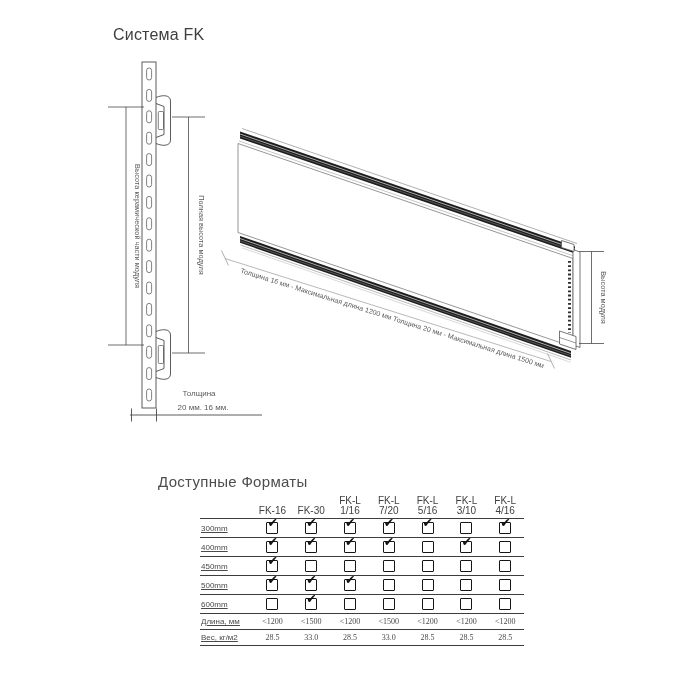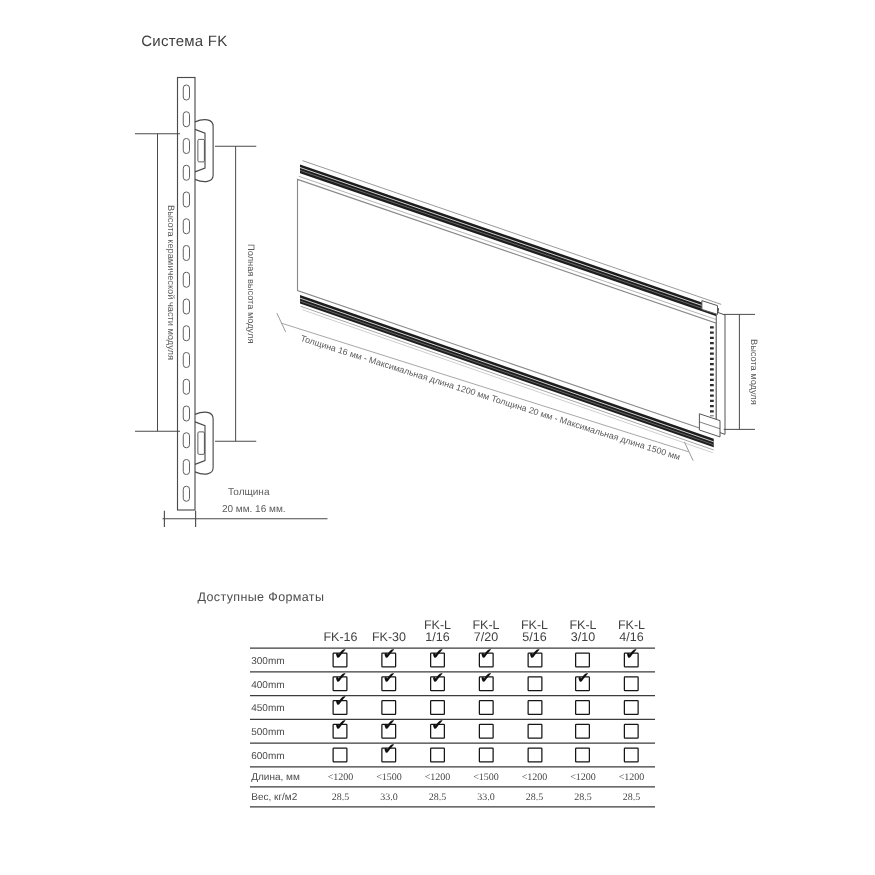"Система FK" .page-title { font-size: 12px -> 16px }
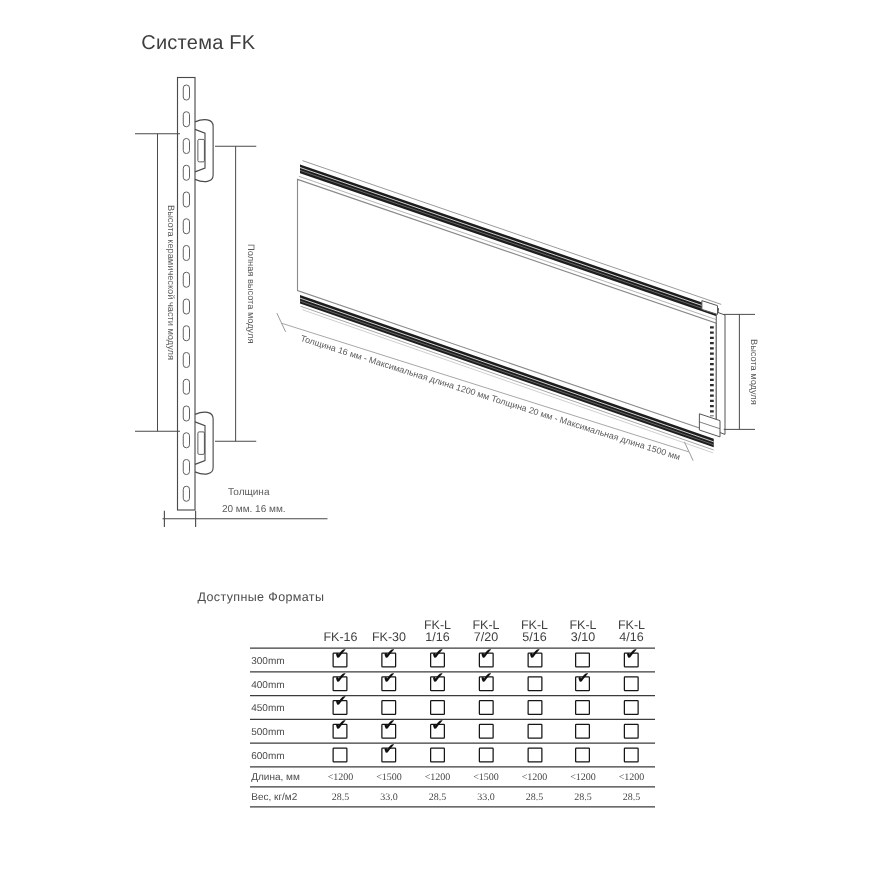"Доступные Форматы" .formats-heading { font-size: 10px -> 15px }
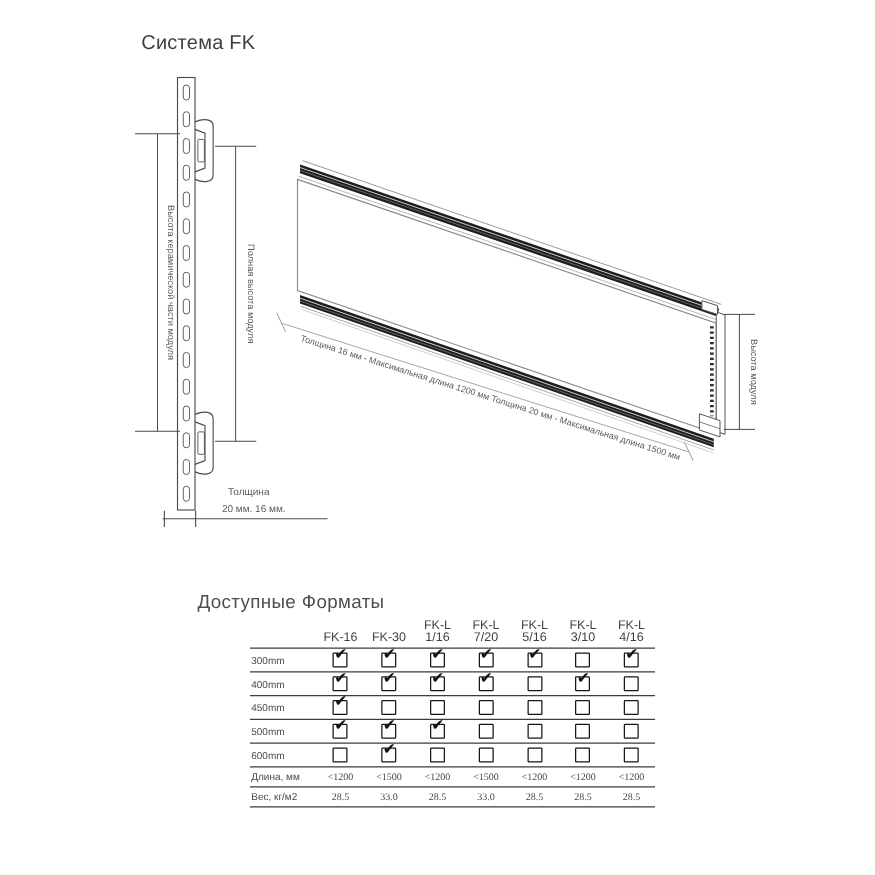"300mm" .t-label { text-decoration: none -> underline }
